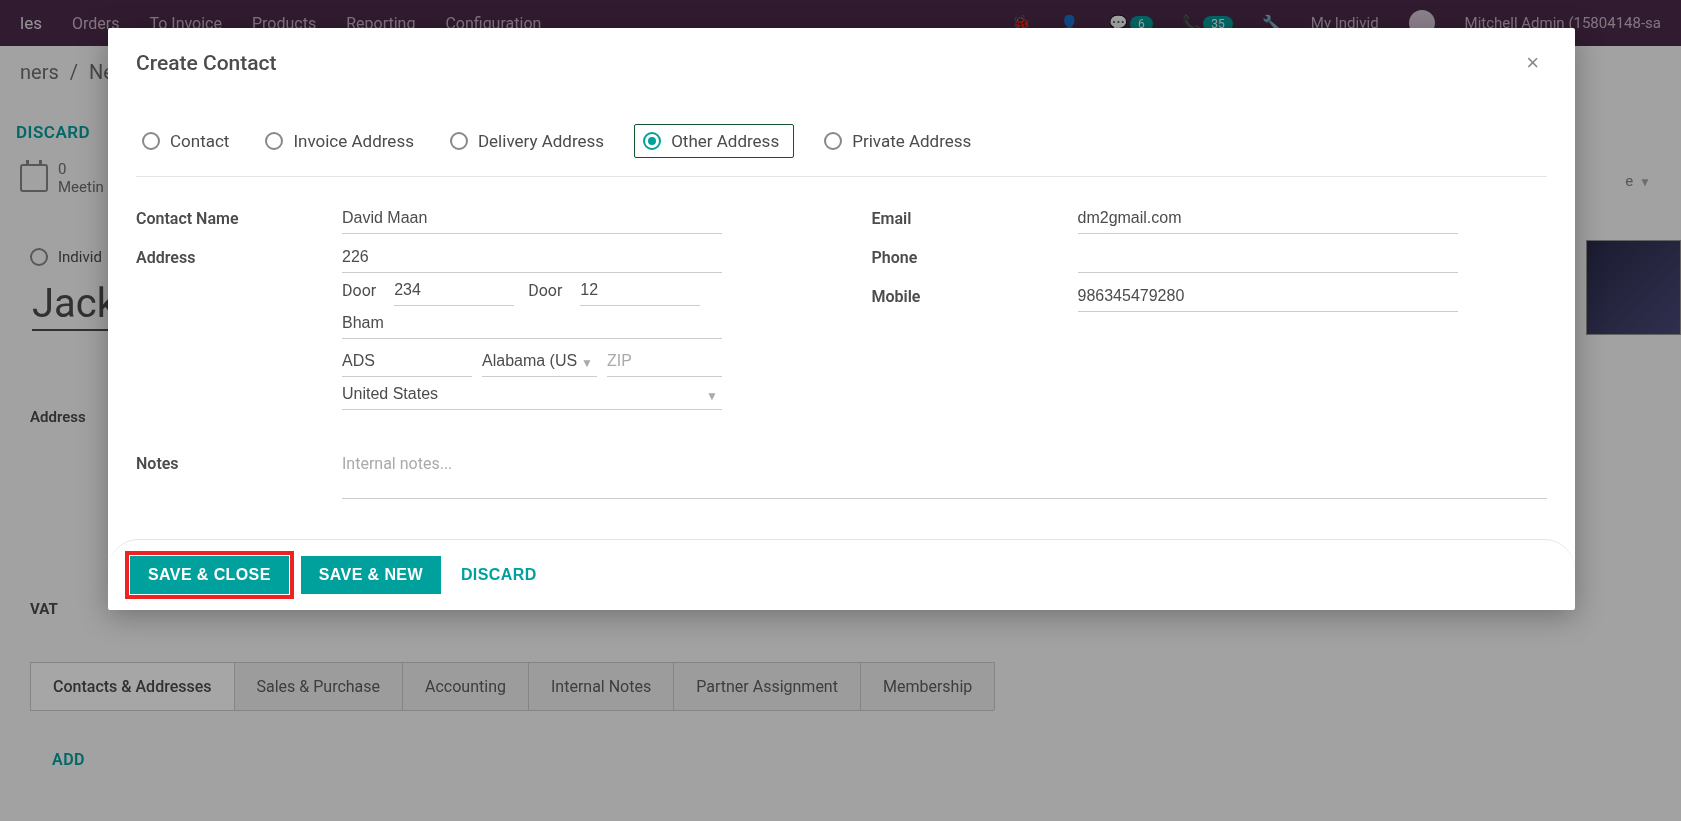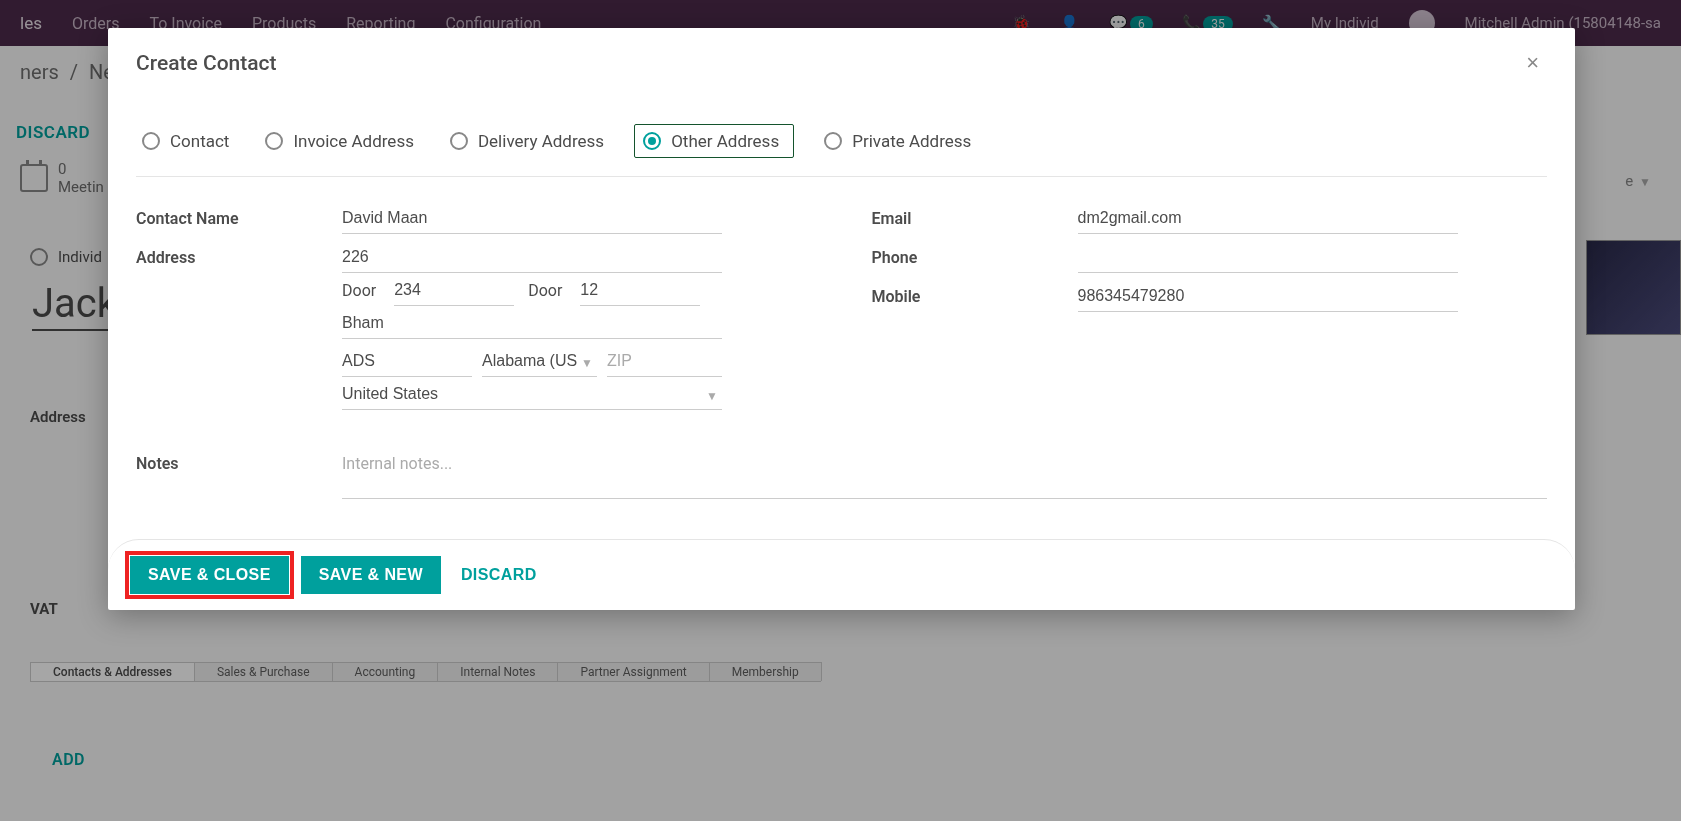"Contacts & Addresses" .bg-tab { font-size: 12px -> 16px; padding: 2px 22px -> 14px 22px }
